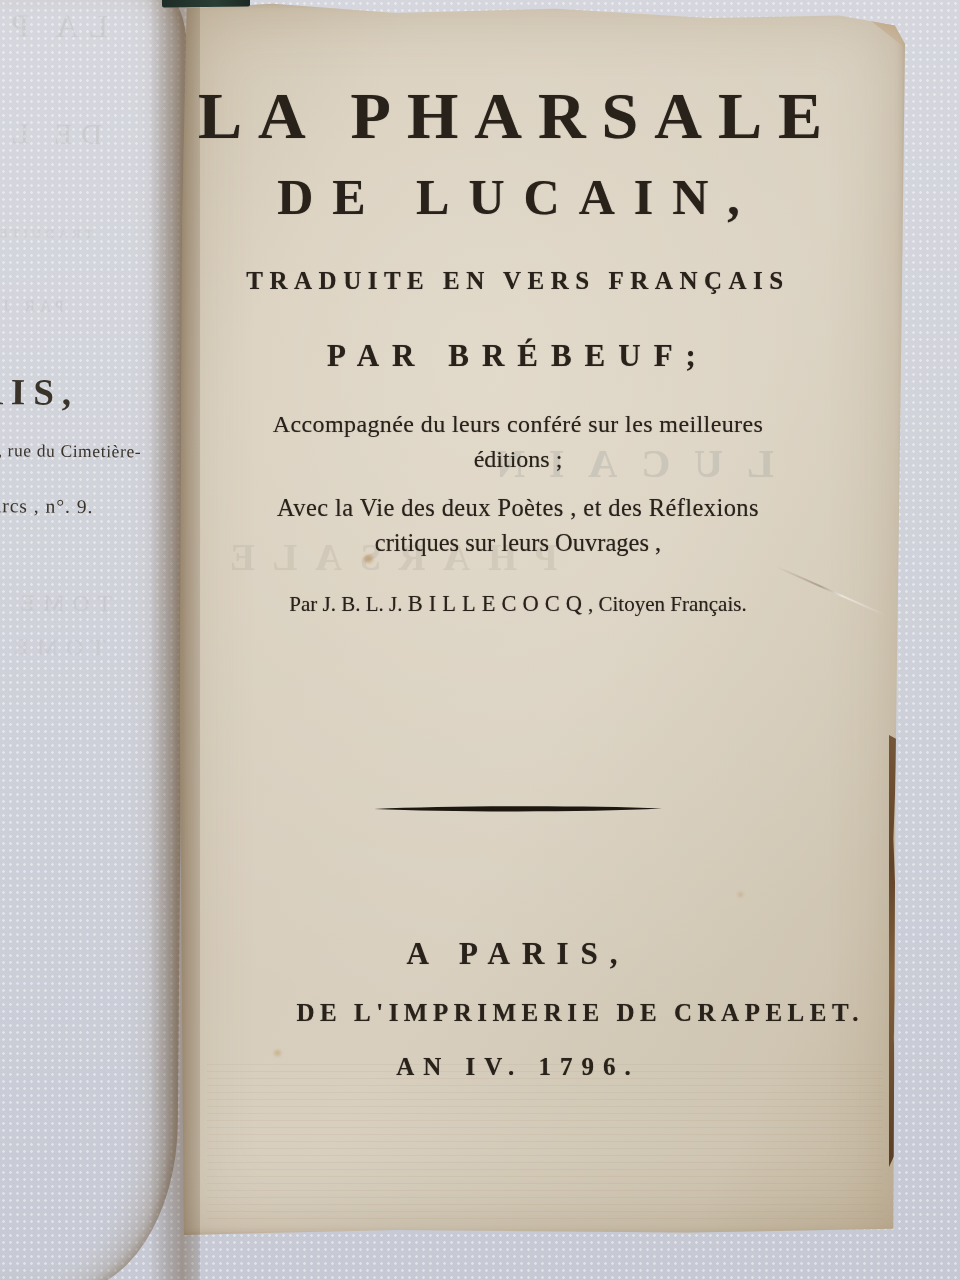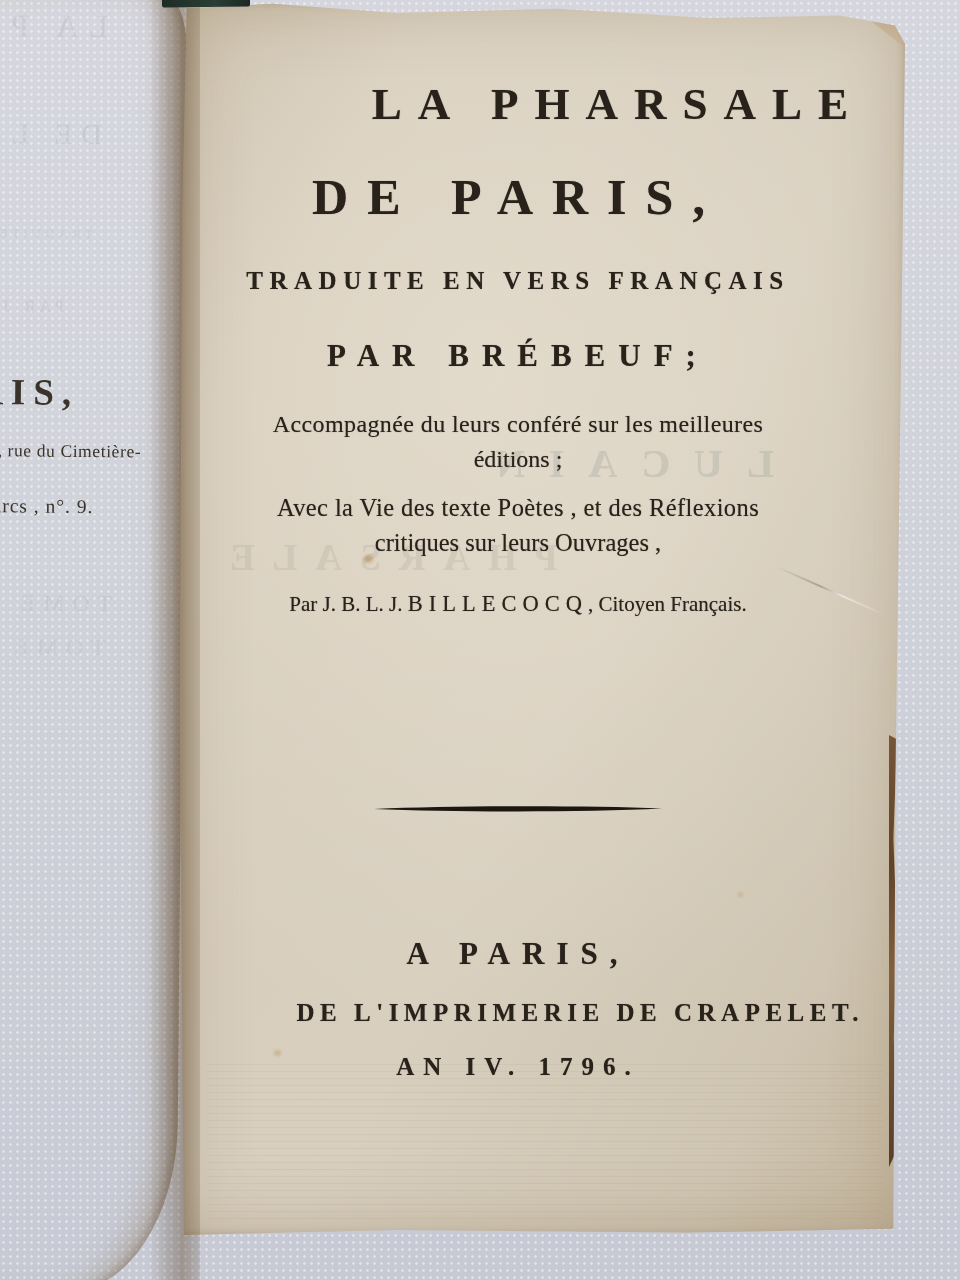"LA PHARSALE" .t1 { font-size: 45px -> 66px; text-align: right -> none }
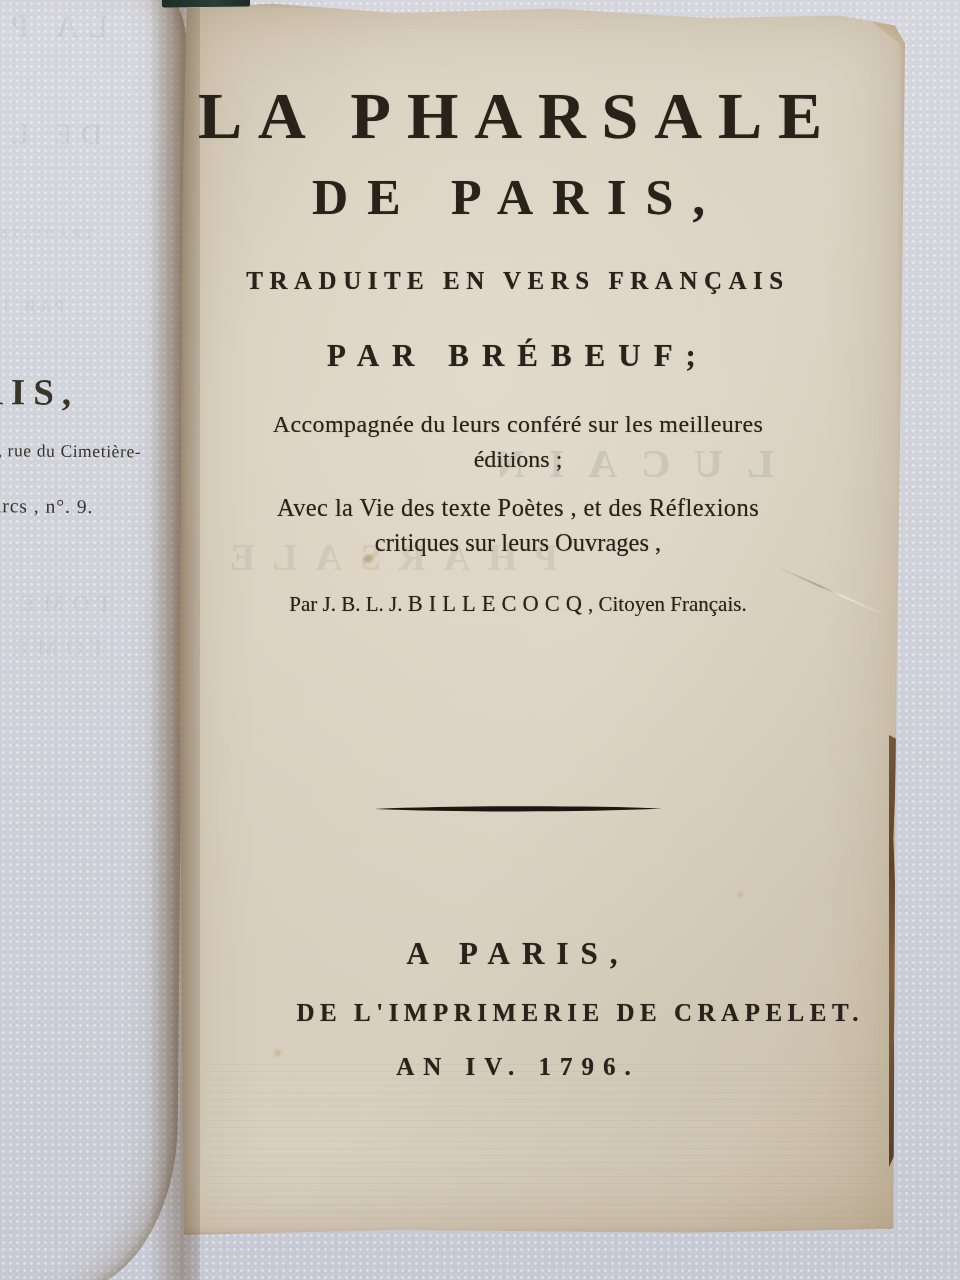"DE PARIS," div.line { text: PARIS -> LUCAIN }
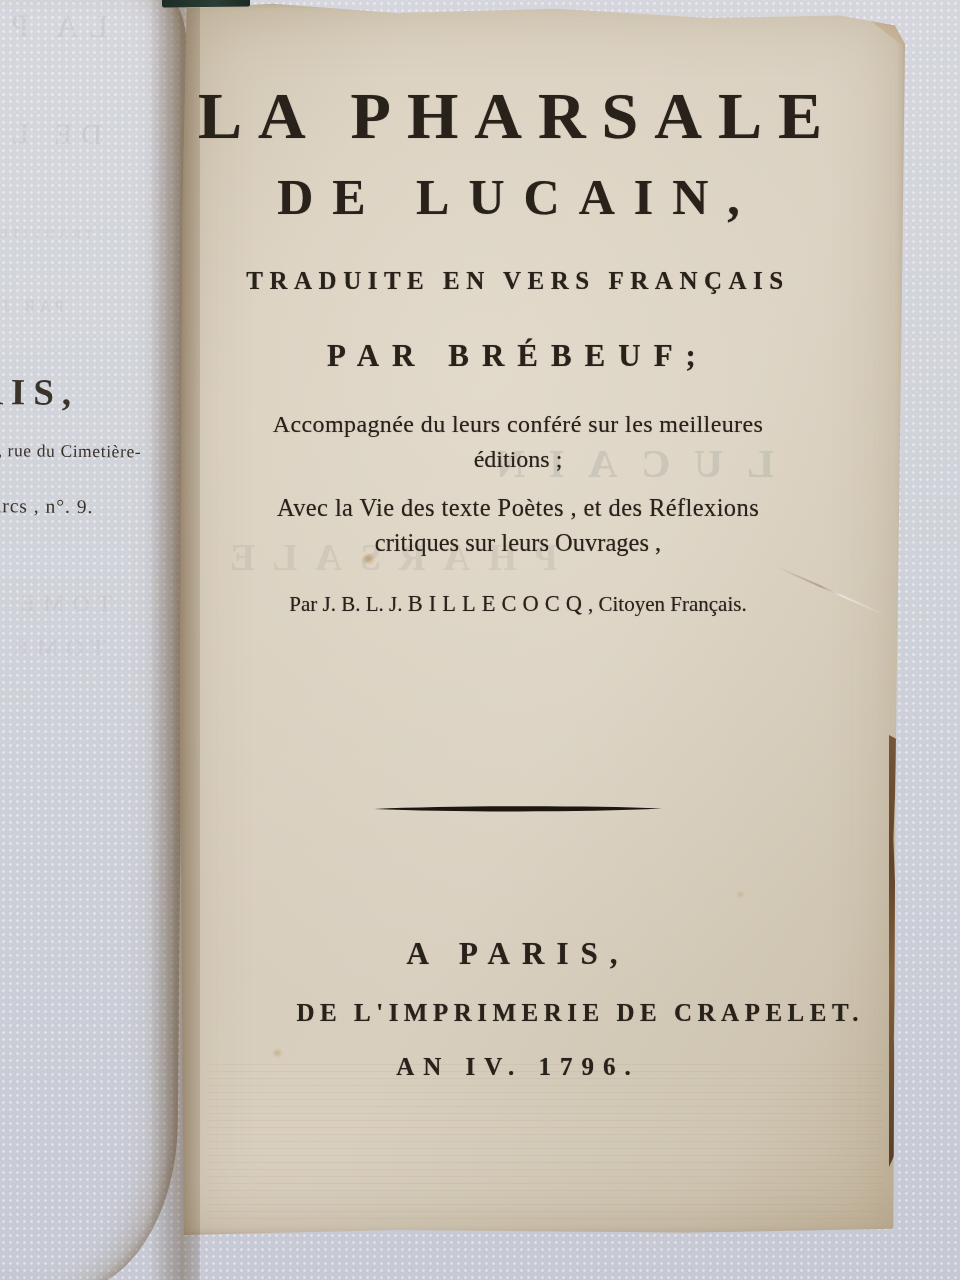"Avec la Vie des texte" div.line { text: texte -> deux }
